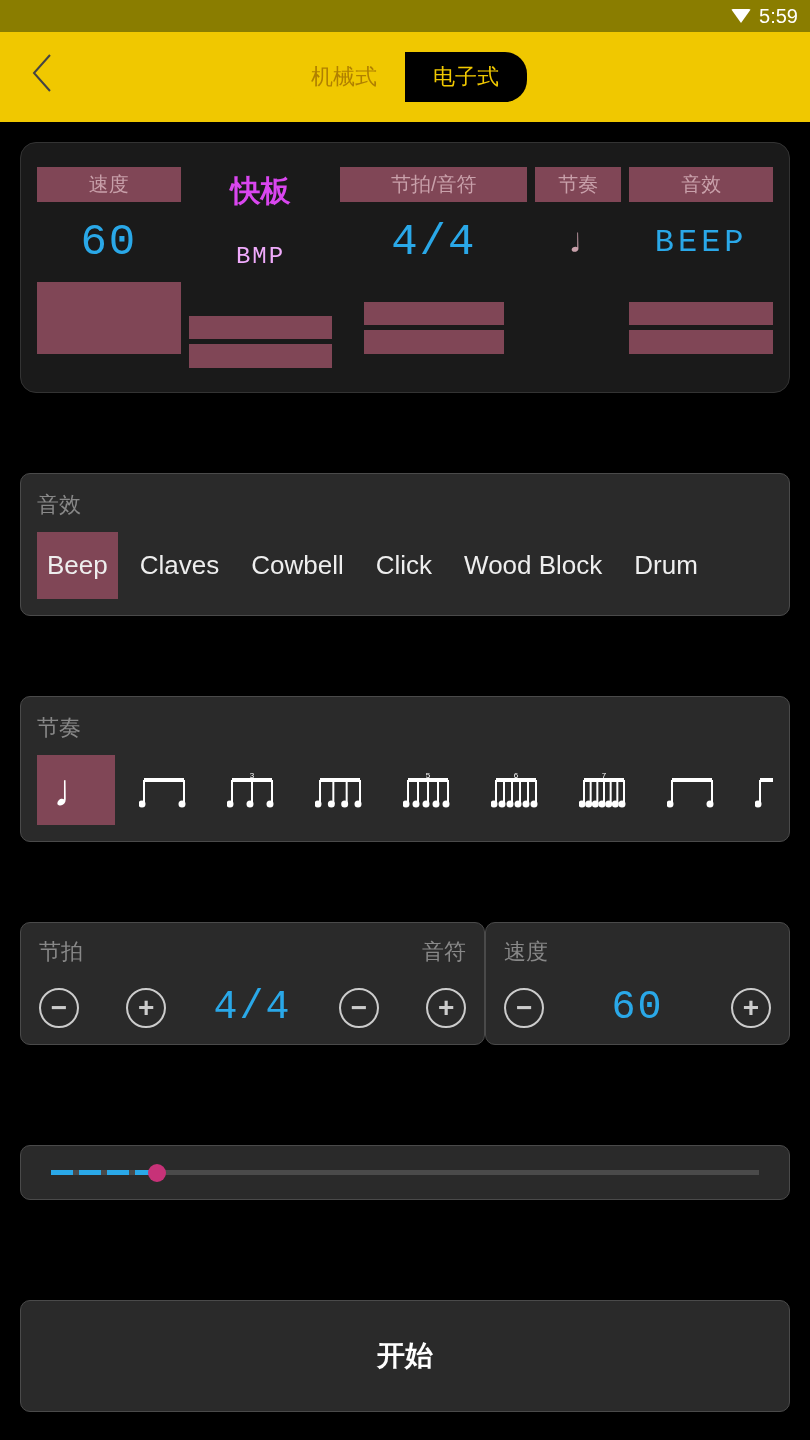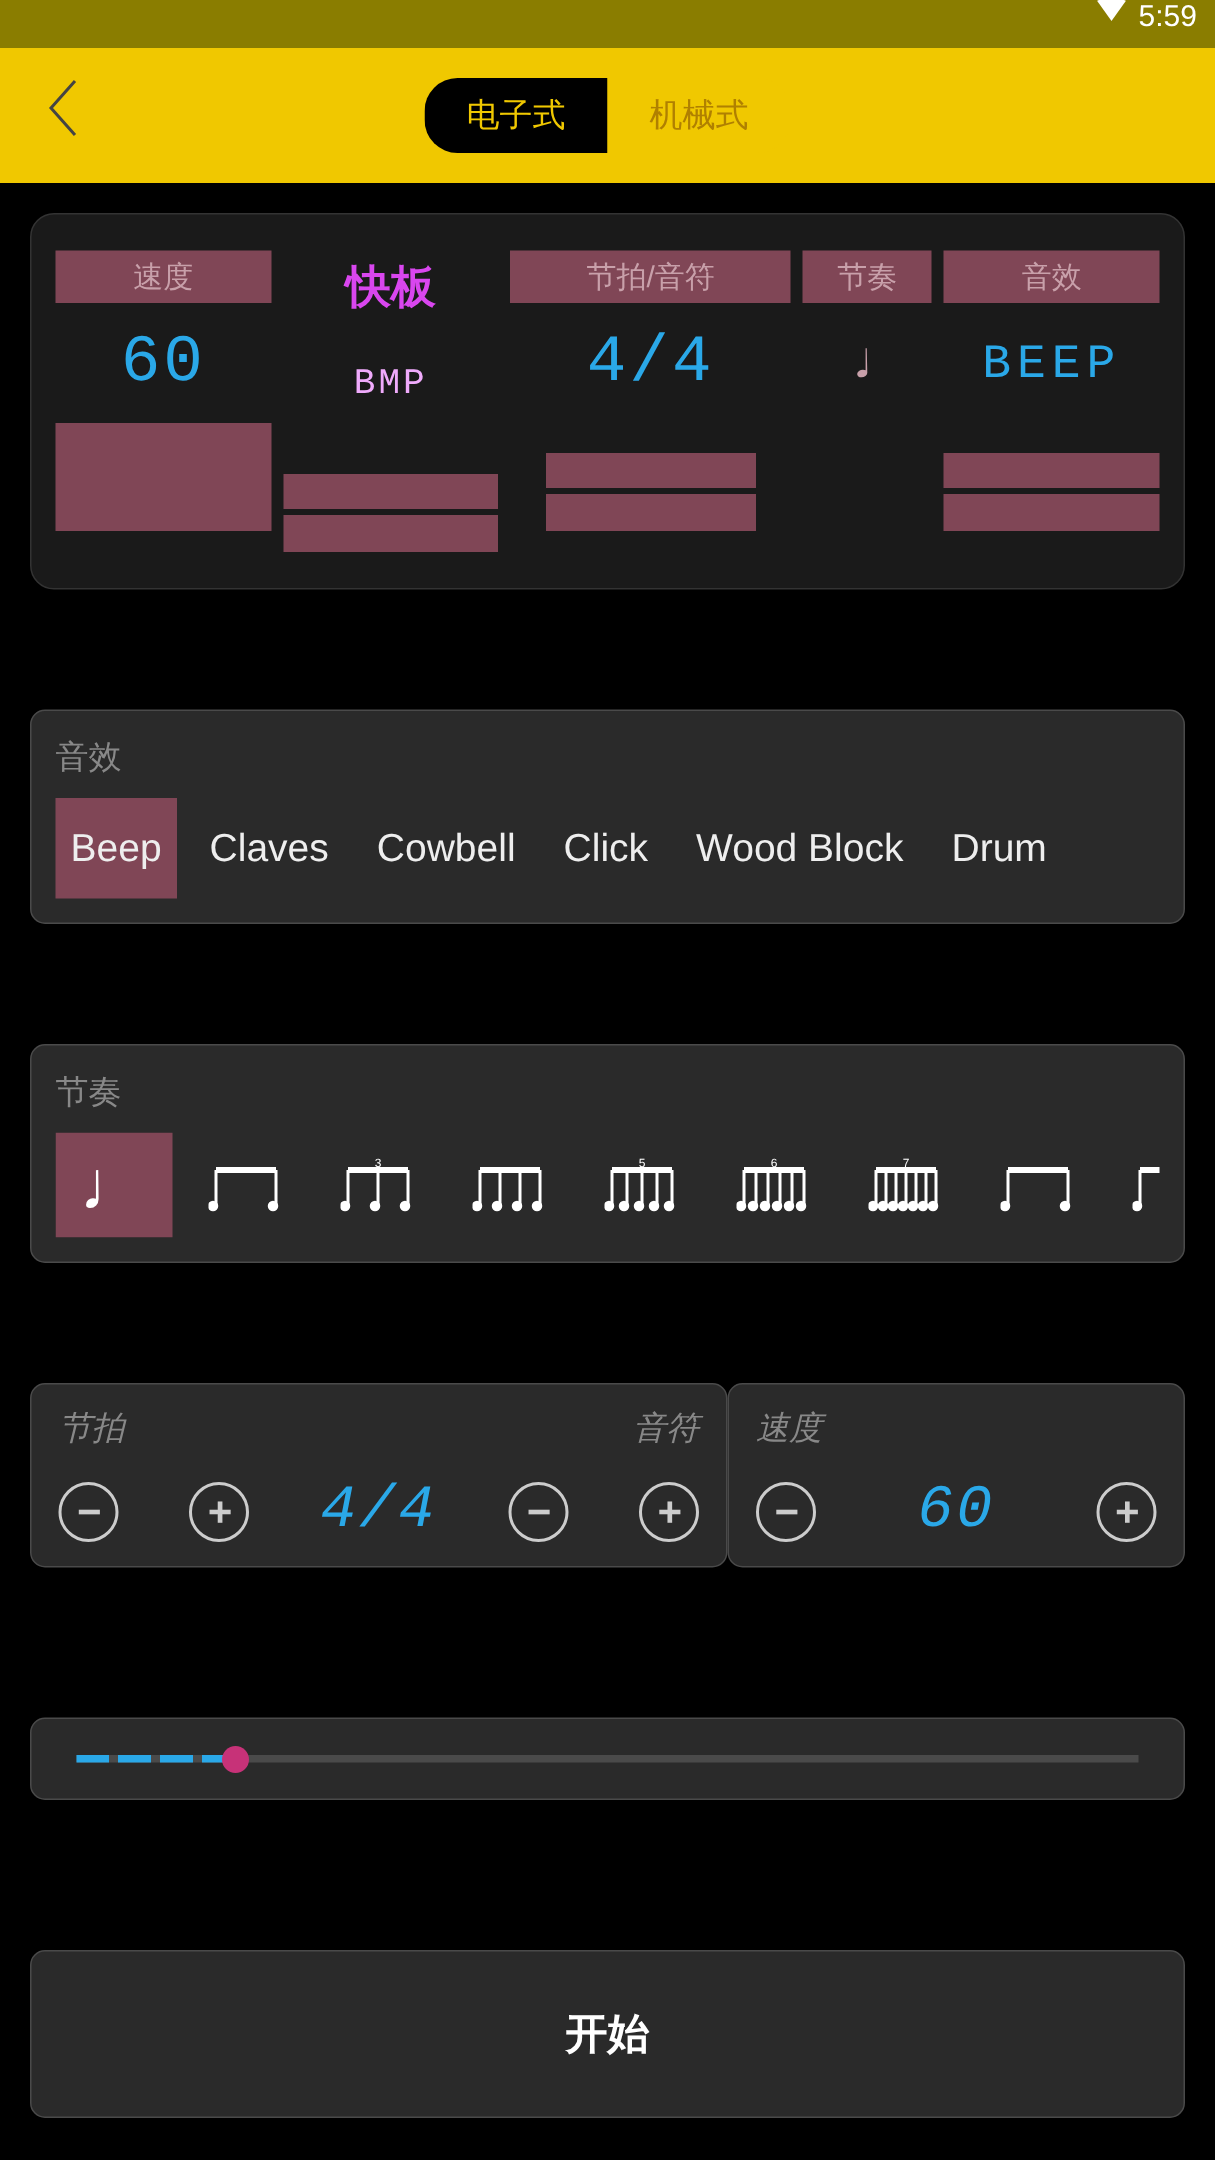"5:59" .status-bar { align-items: none -> center }
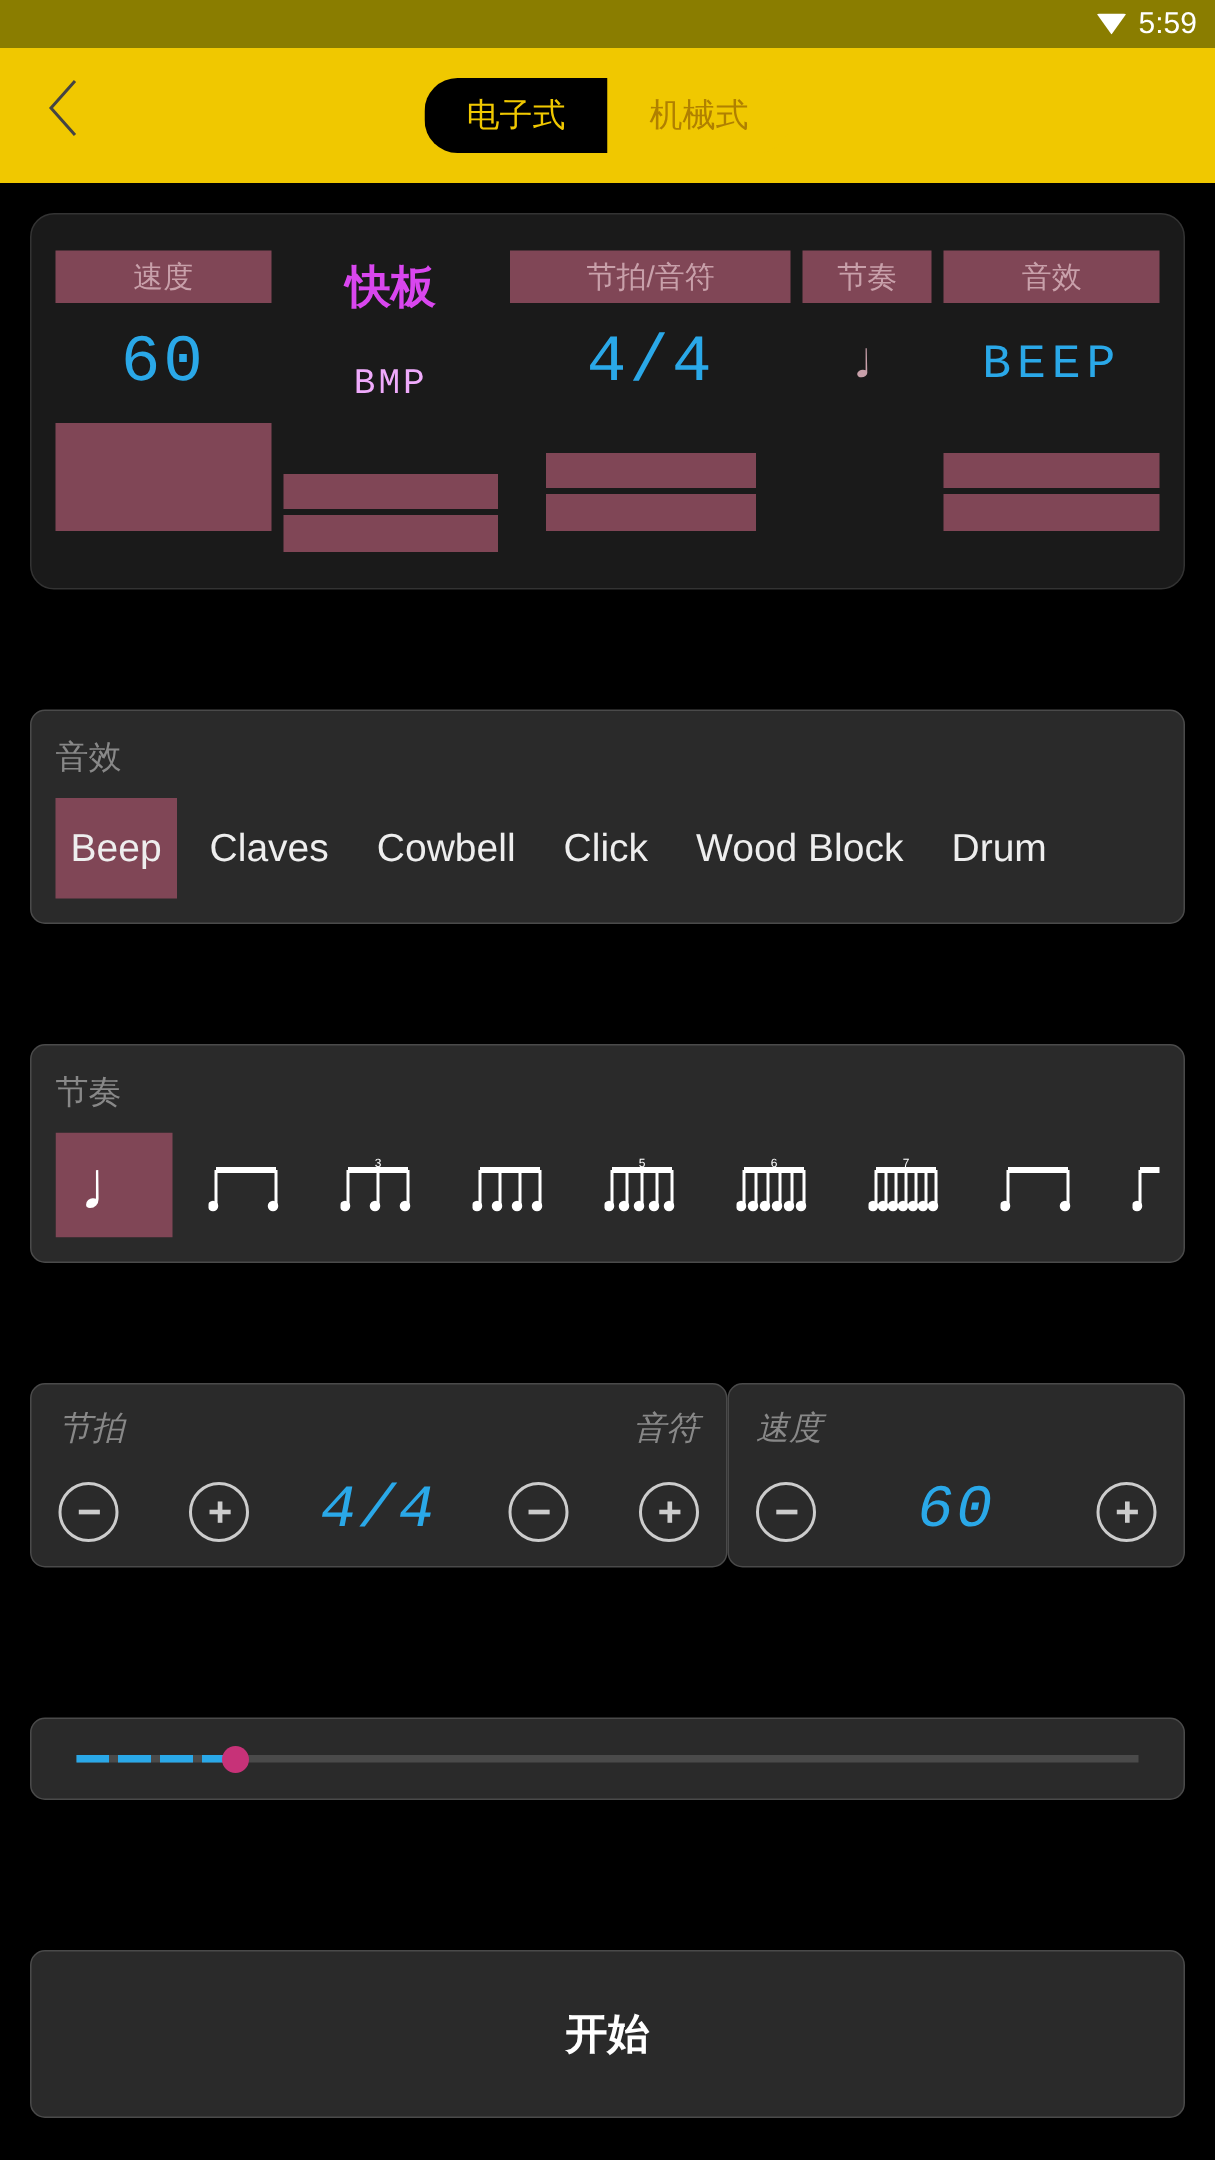"电子式" div.mode-btn { order: before "机械式" -> after "机械式" }
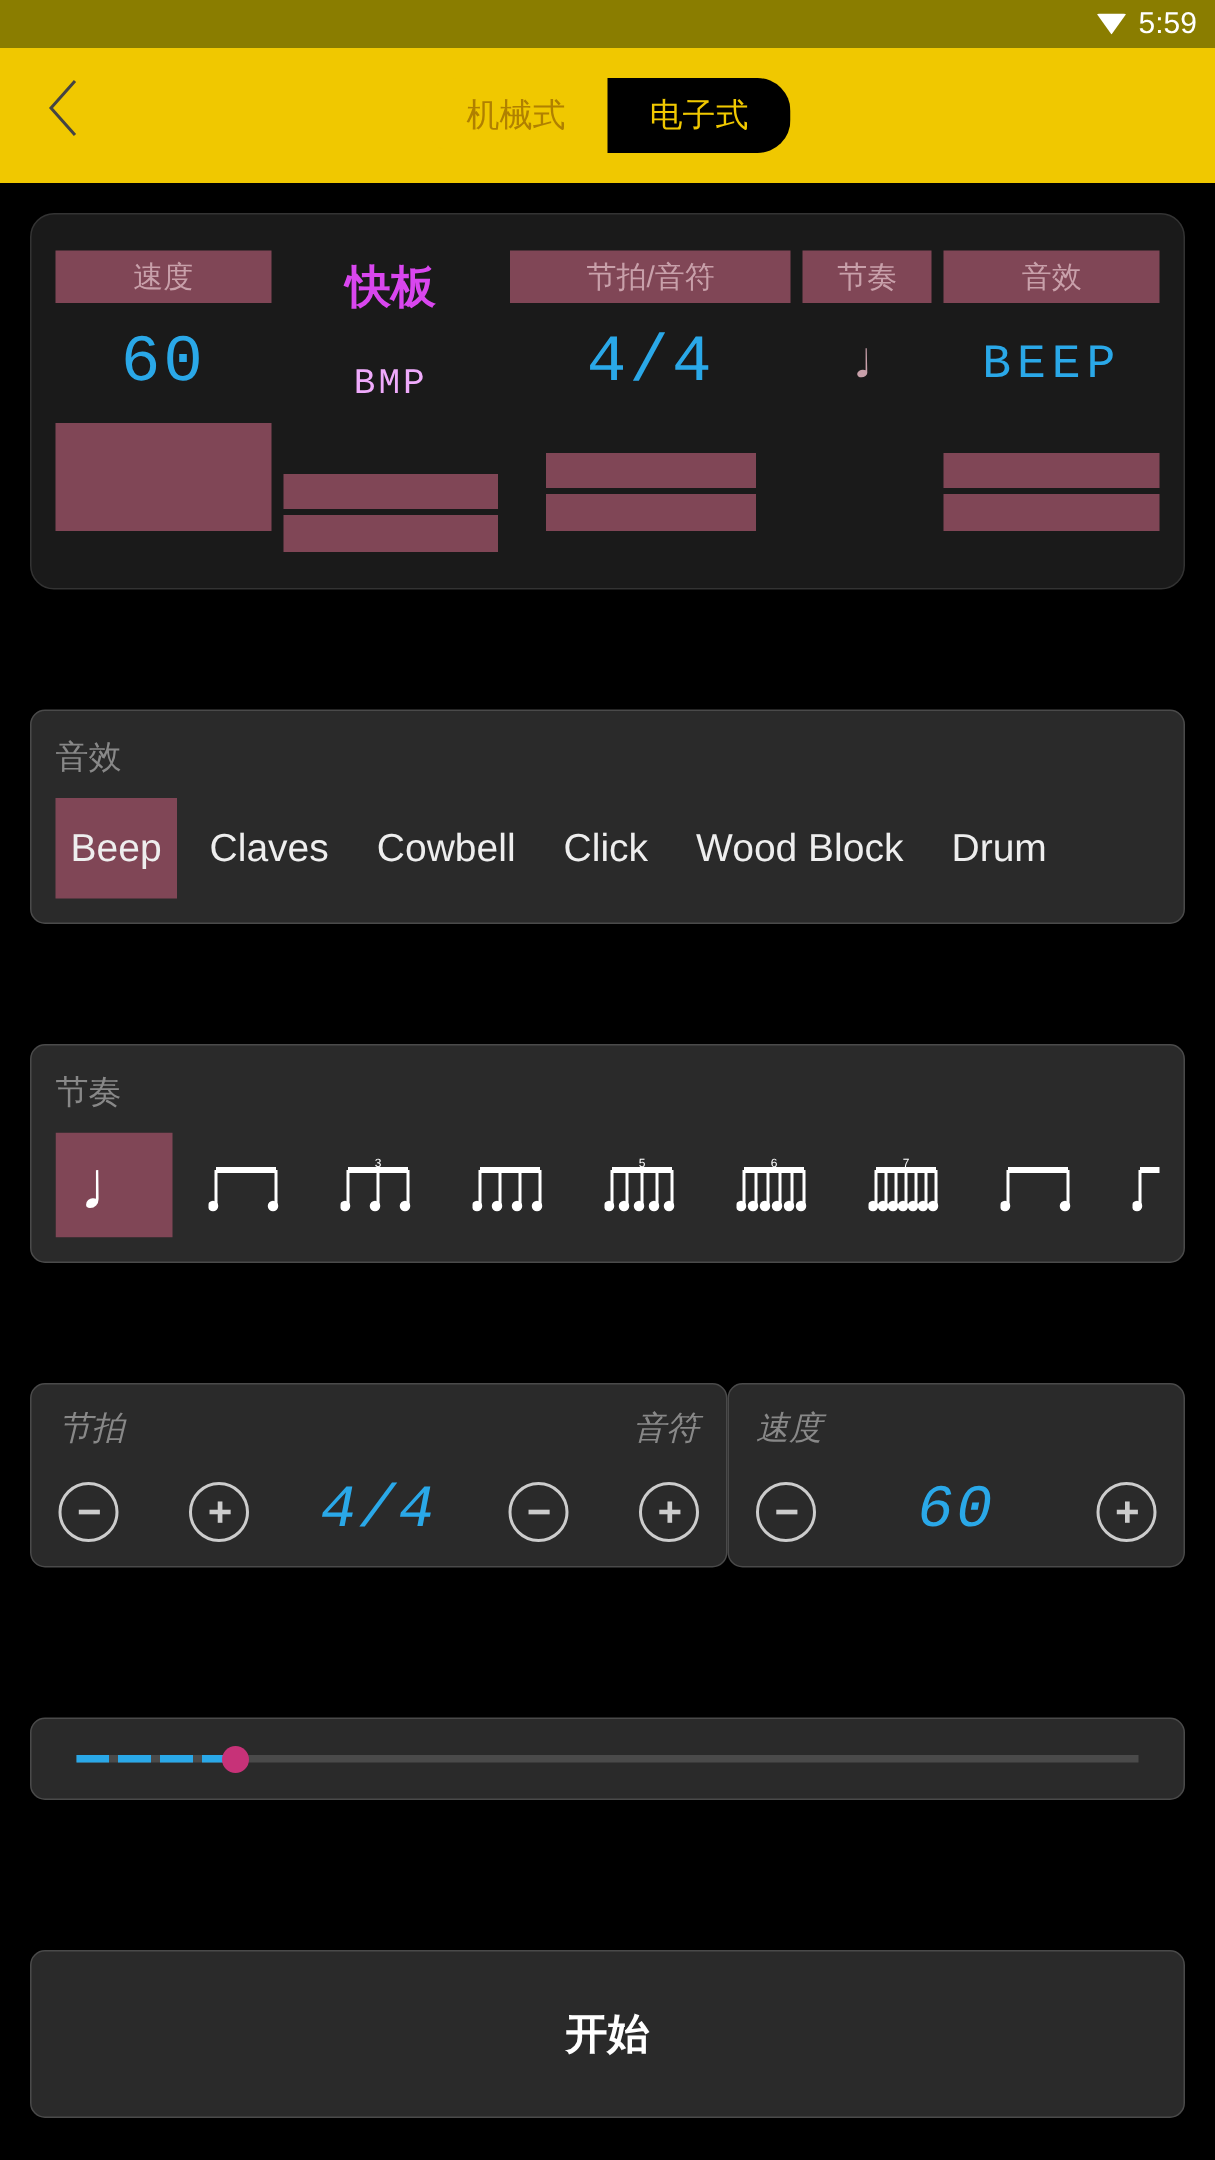"节拍" .controls-row { font-style: italic -> none }
